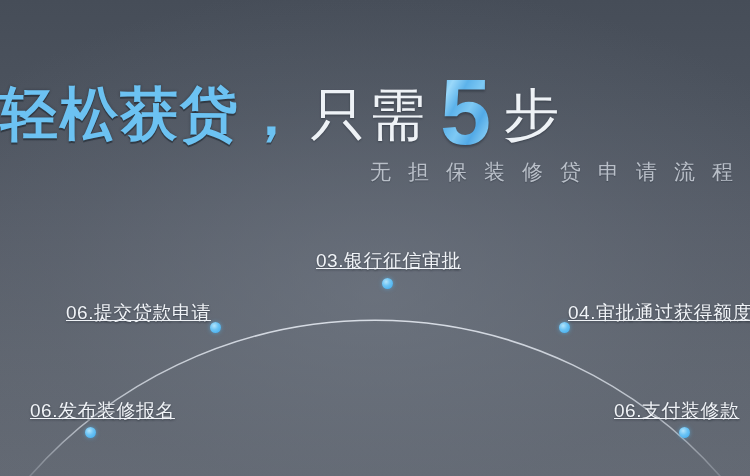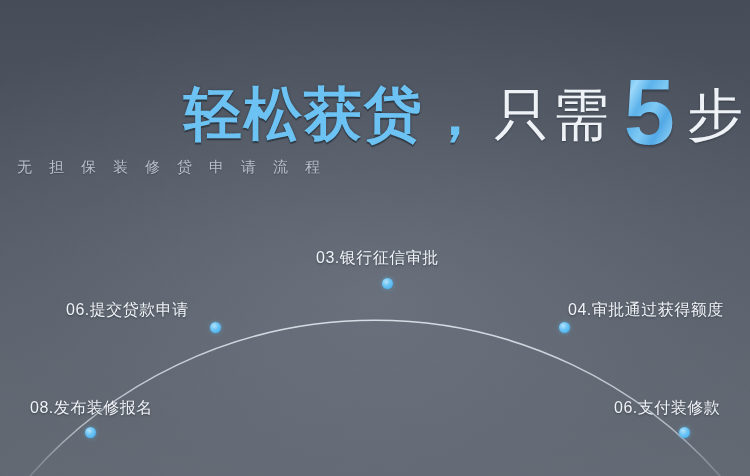"轻松获贷， 只需 5 步" .headline { text-align: right -> left }
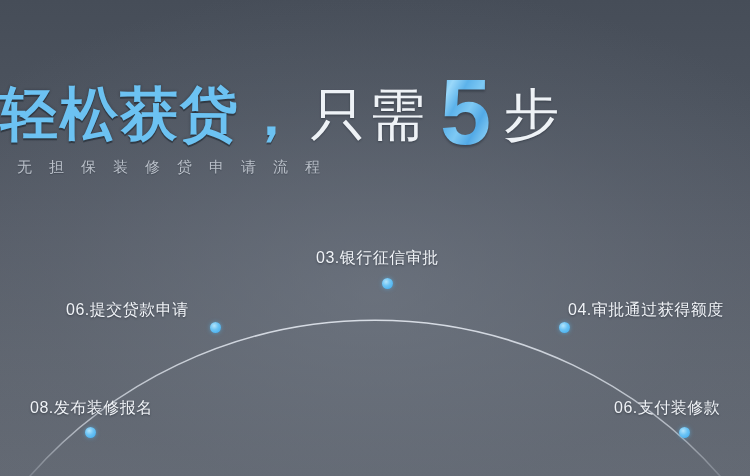"无担保装修贷申请流程" .subline { font-size: 15px -> 21px; text-align: left -> right }
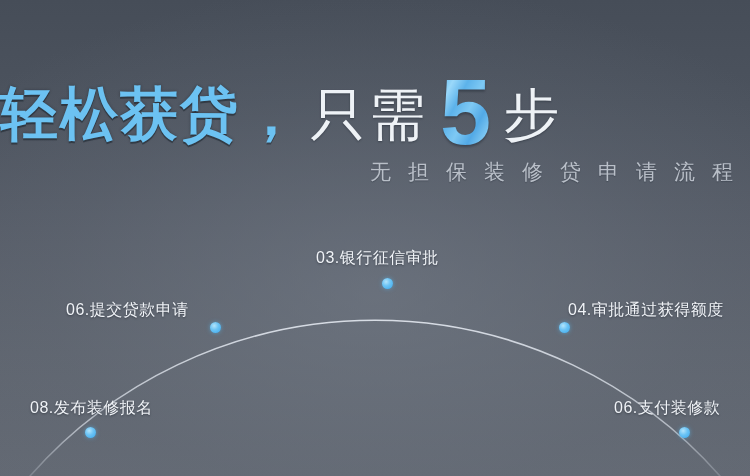"03.银行征信审批" .step-label { font-size: 16px -> 19px; text-decoration: none -> underline }
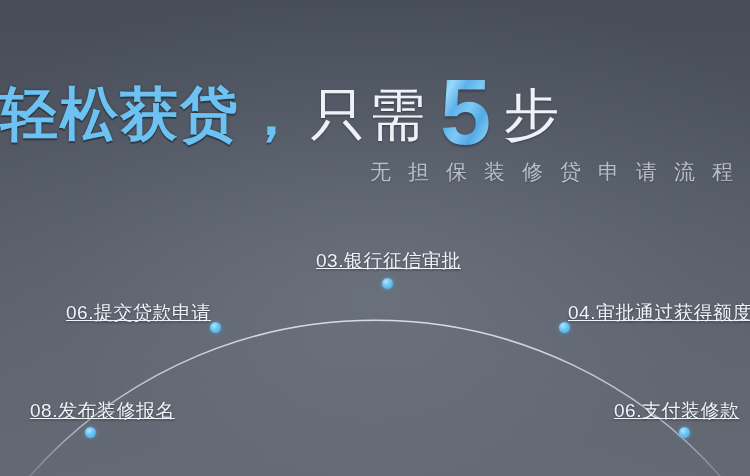"08.发布装修报名" div.step-label { text: 08 -> 06 }
